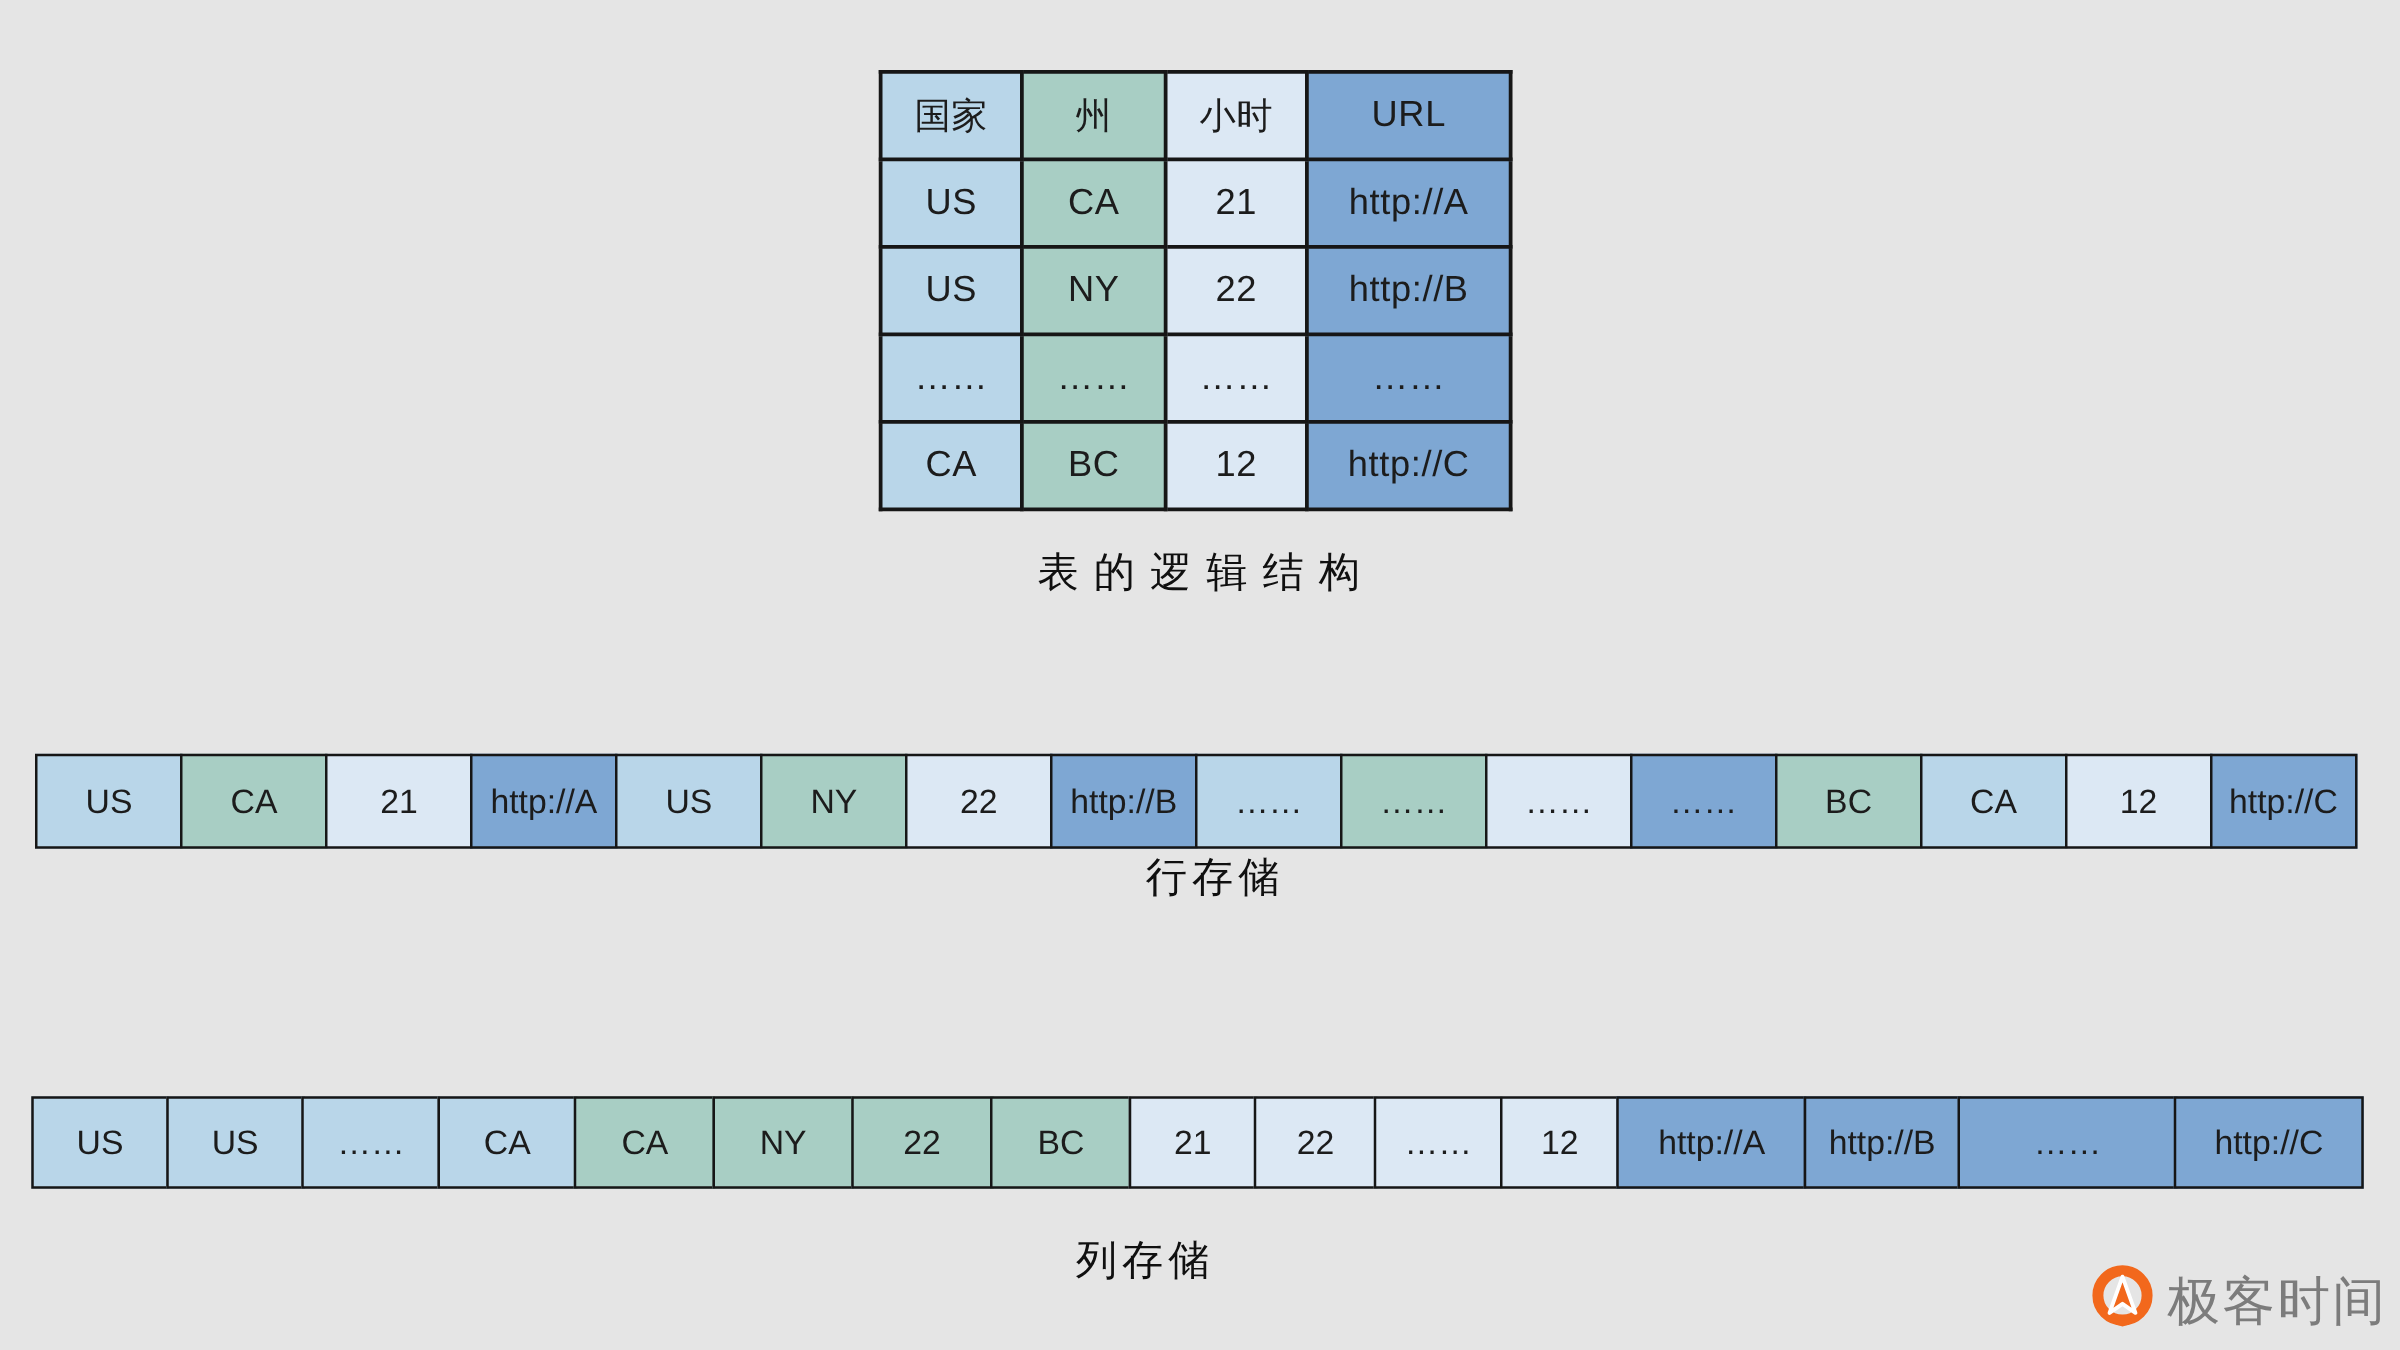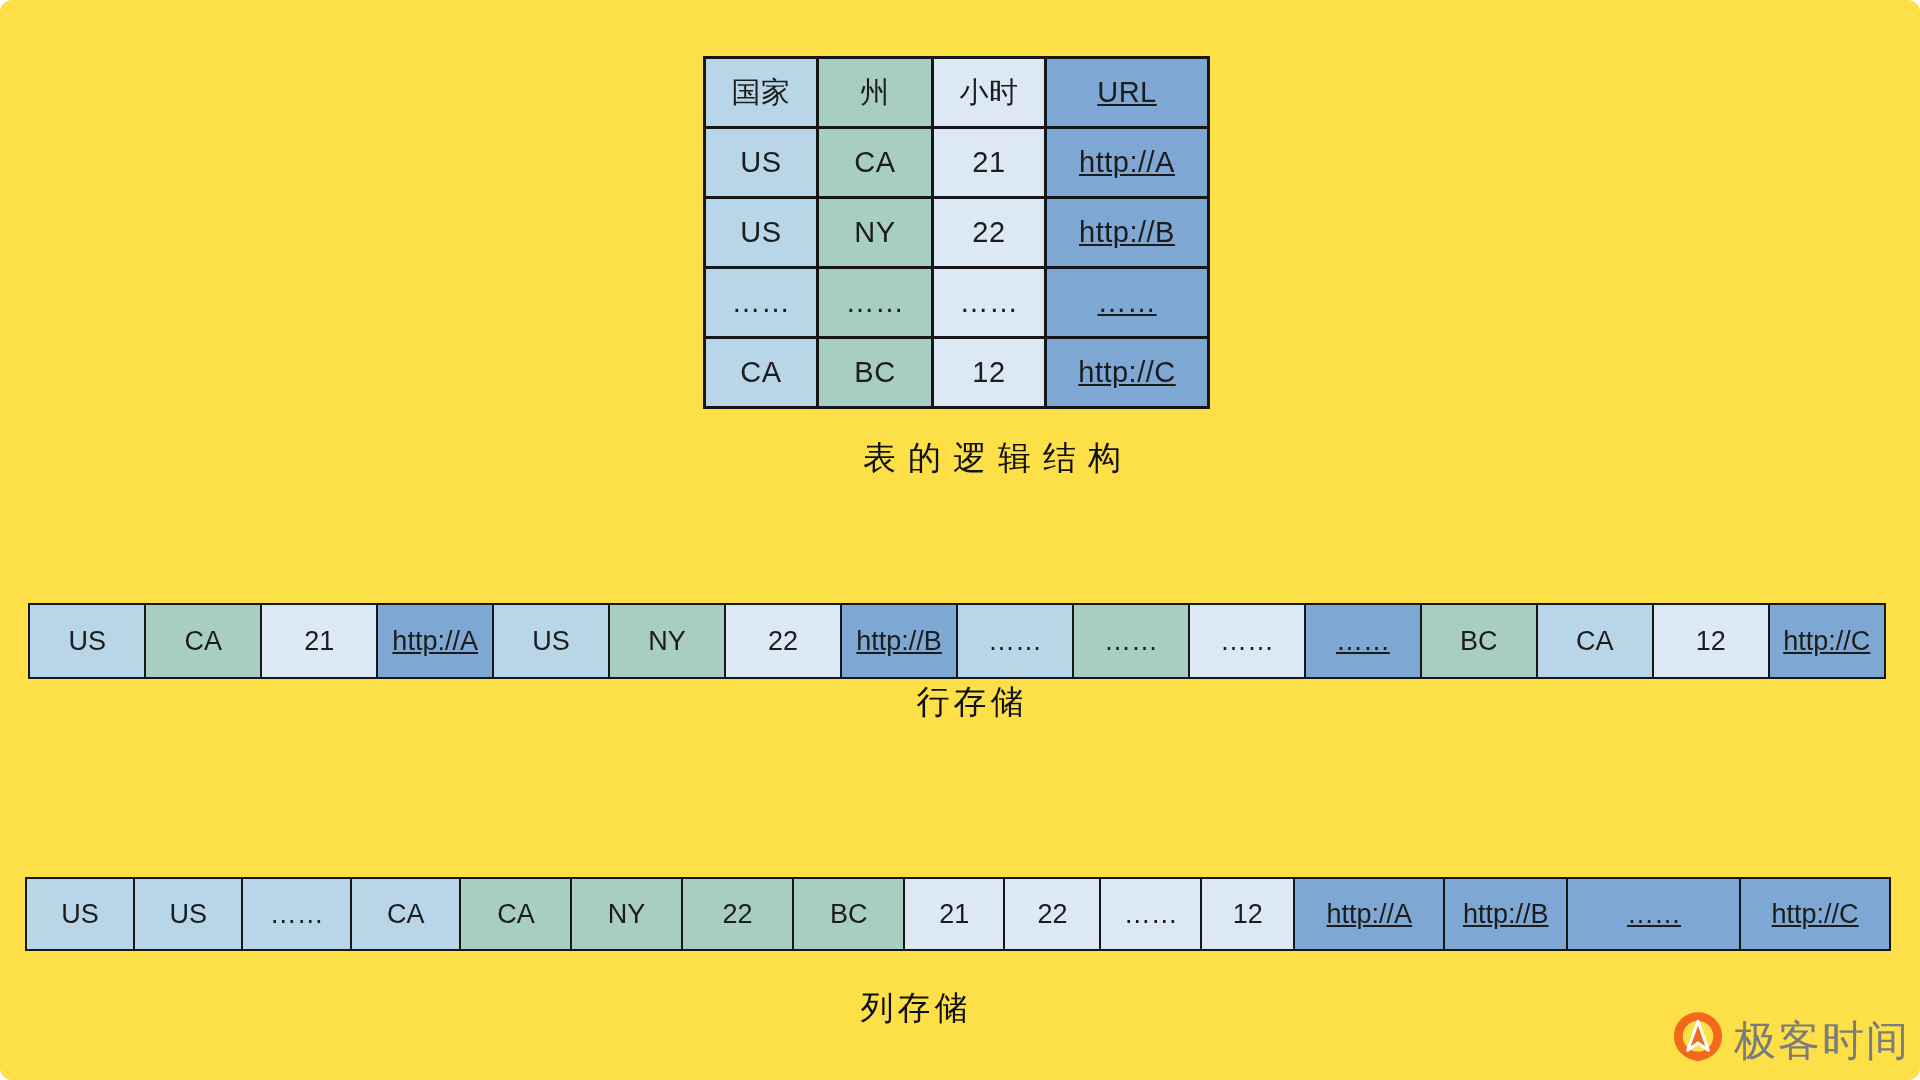"国家" .page { background: #fde047 -> #e5e5e5; border-radius: 12px -> none }
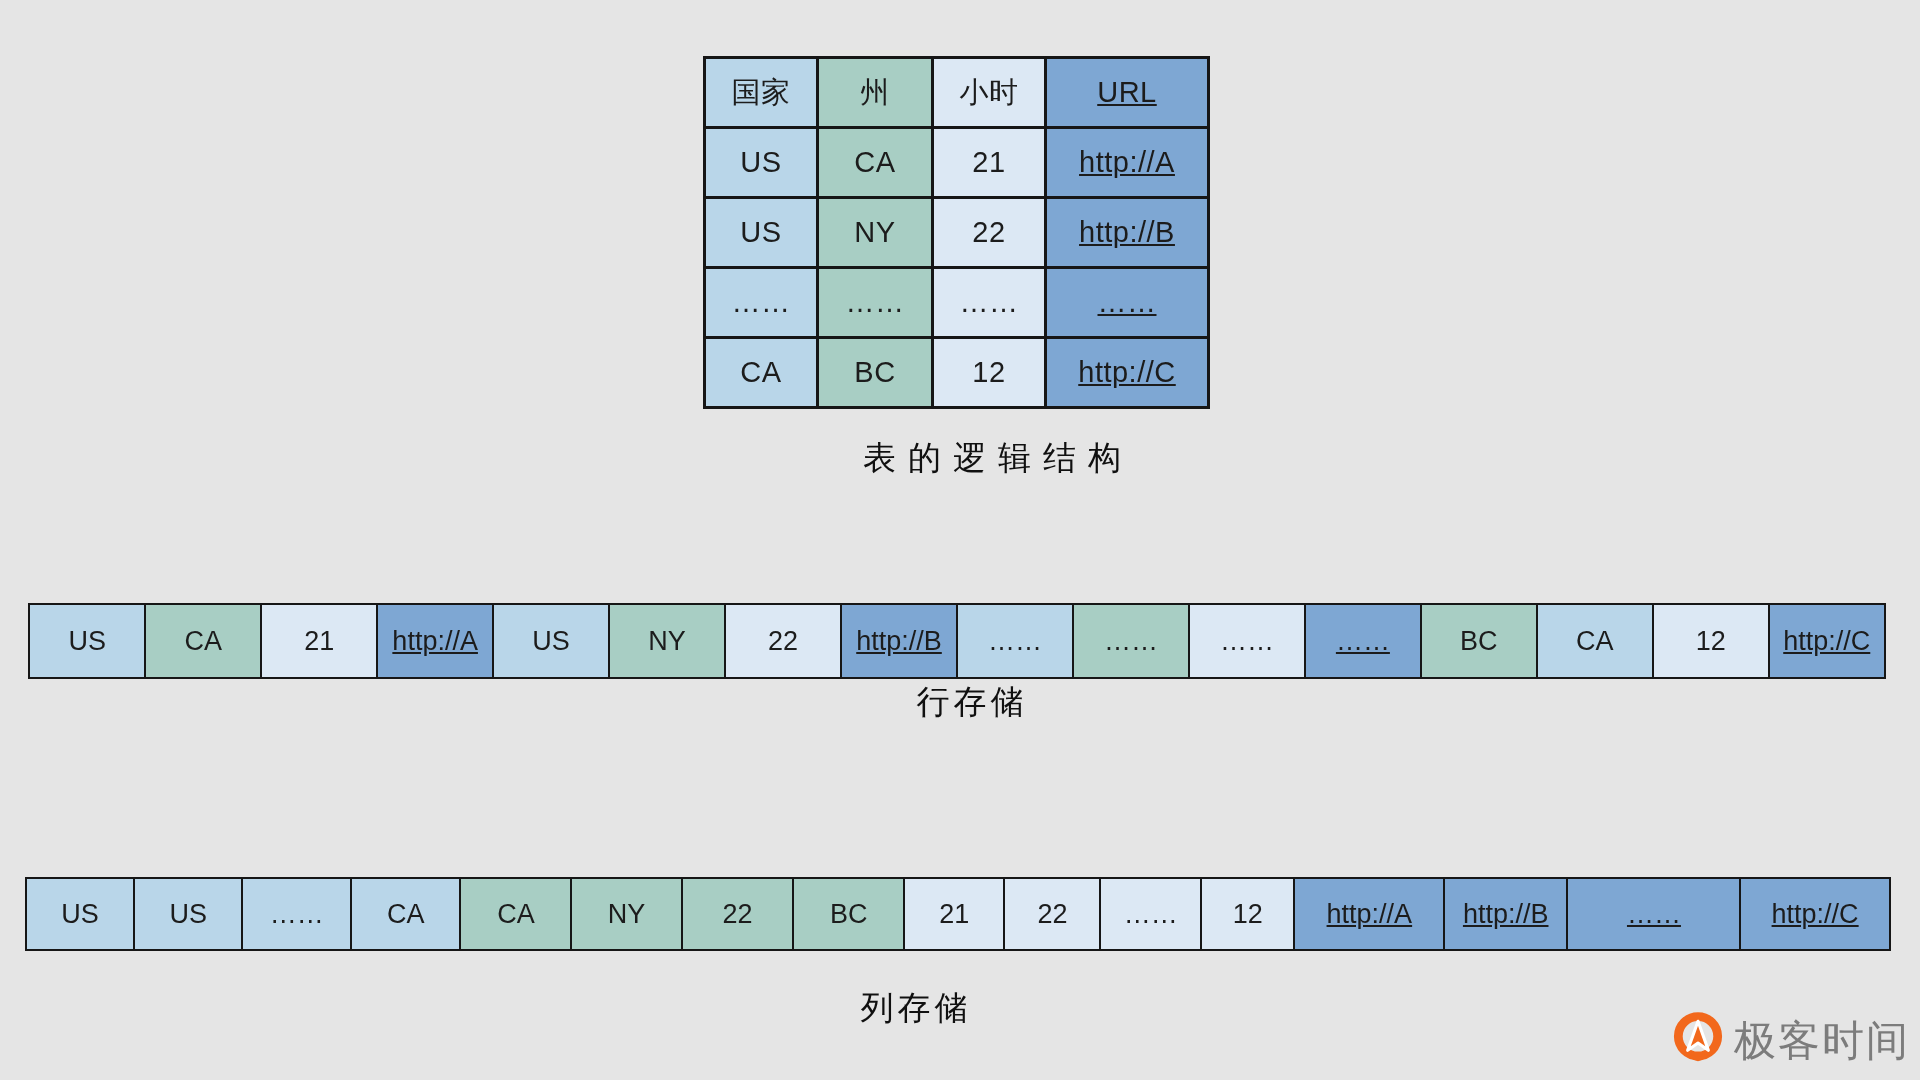"URL" .c-url { text-decoration: underline -> none }
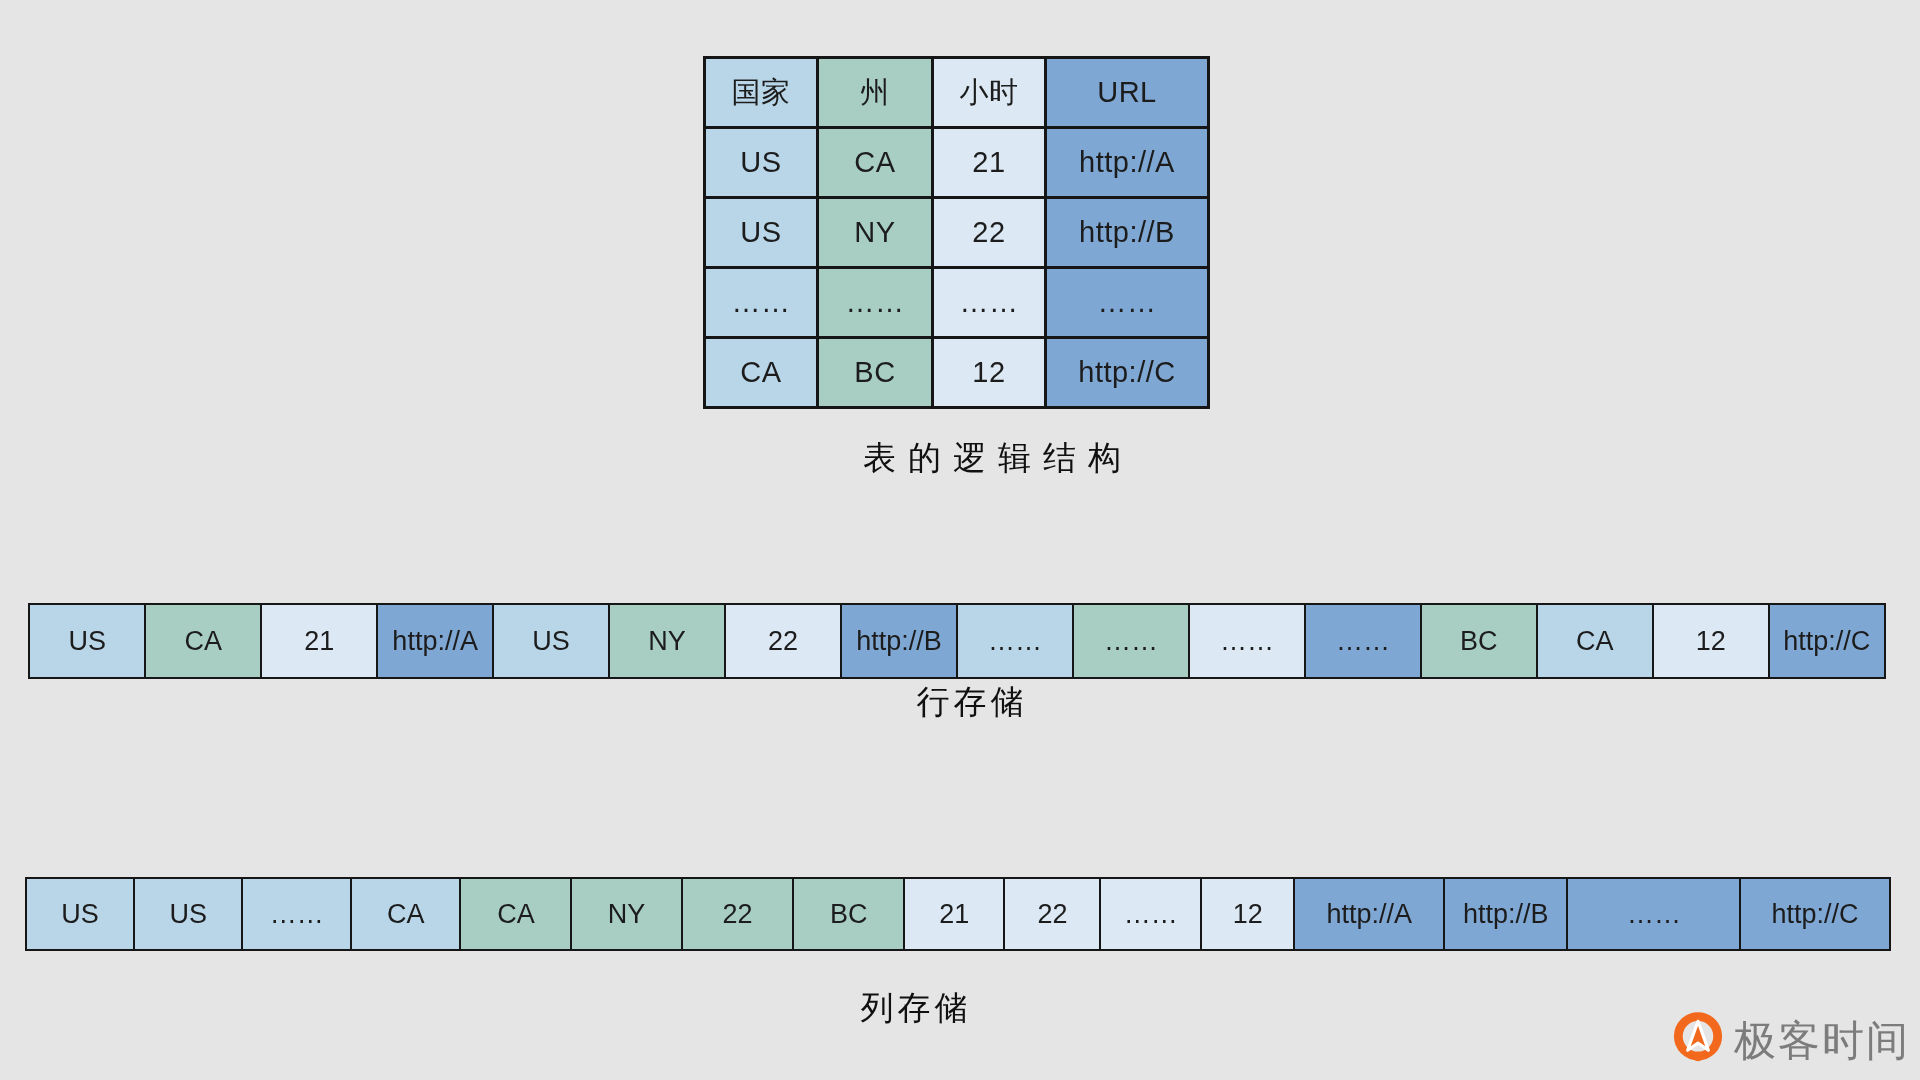"表的逻辑结构" #caption-table { left: 998px -> 965px }
